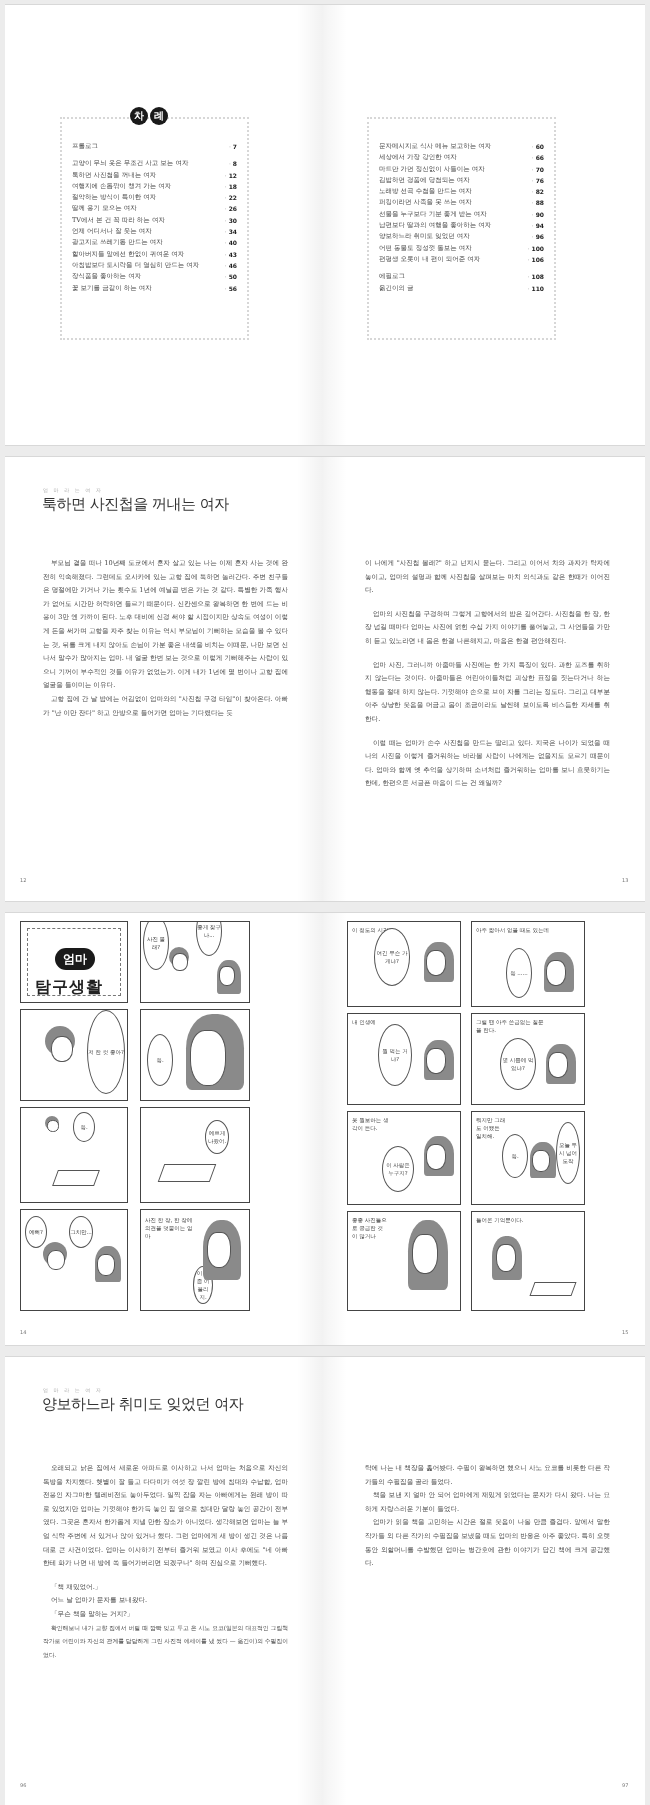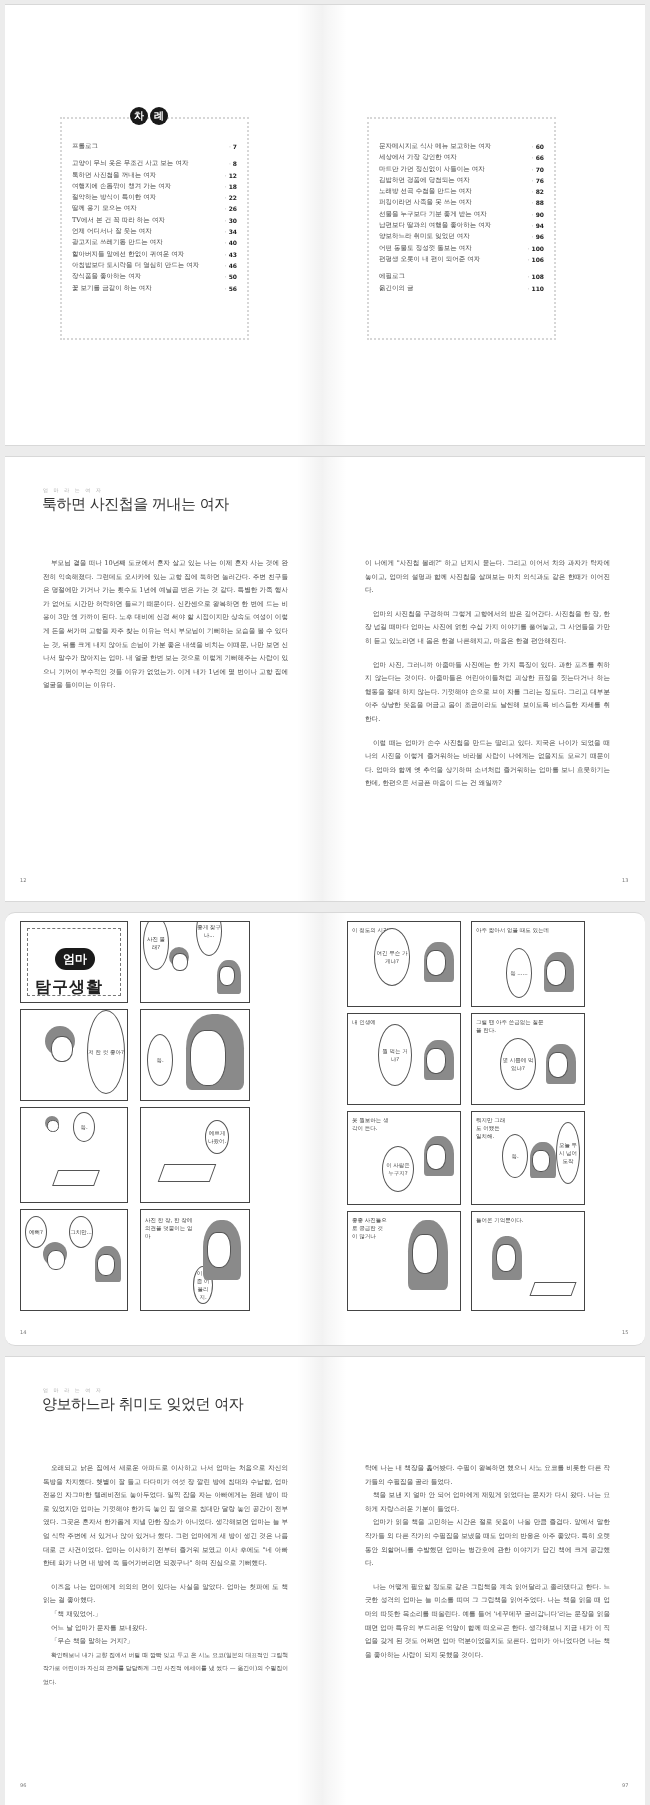"고향 집에 간 날 밤에는" p { html: none -> <p>고향 집에 간 날 밤에는 어김없이 엄마와의 "사진첩 구경 타임"이 찾아온다. 아빠가 "난 이만 잔다" 하고 안방으로 들어가면 엄마는 기다렸다는 듯</p> }
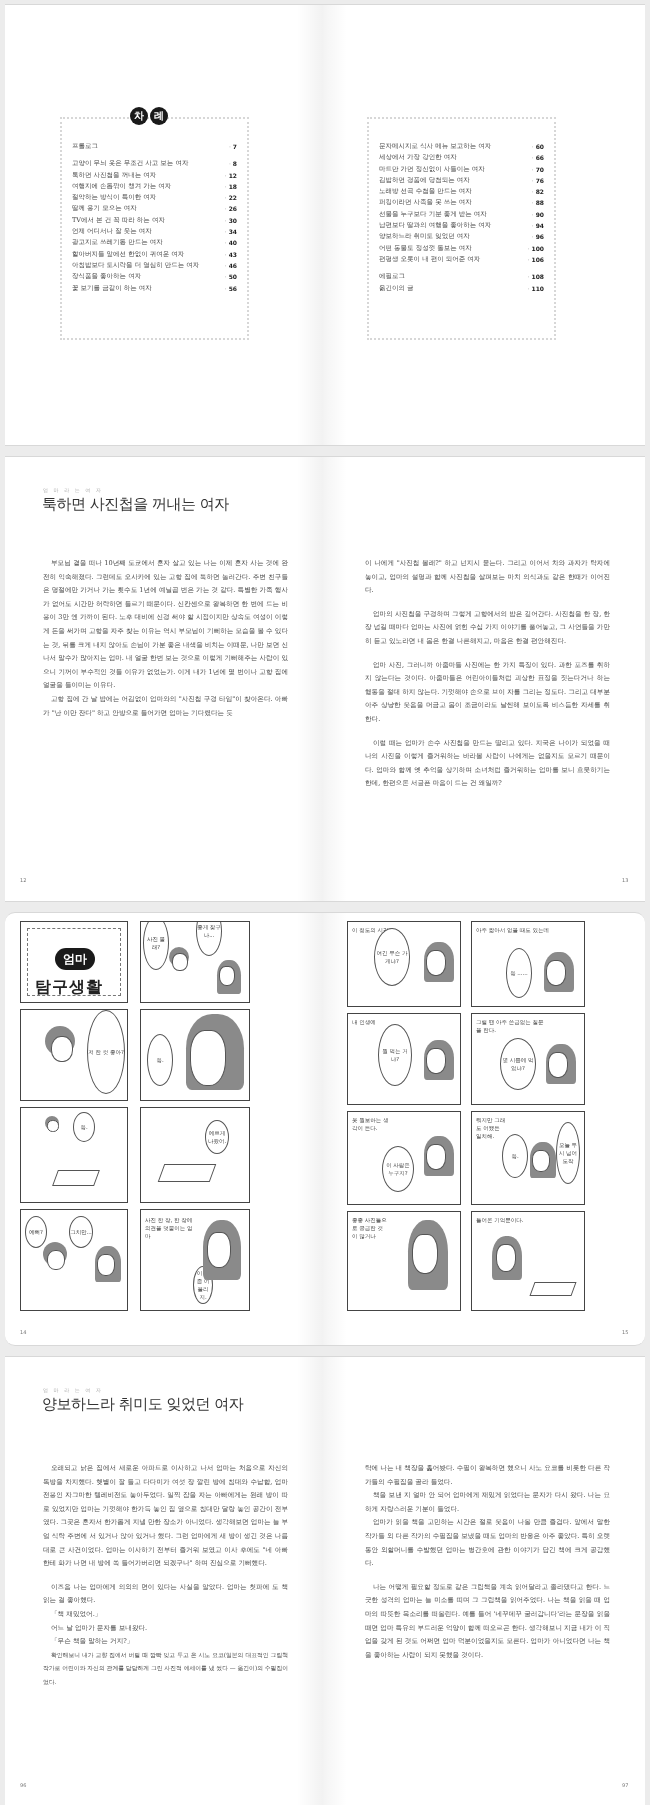"엄마" div.spread { border-radius: 10px -> none }
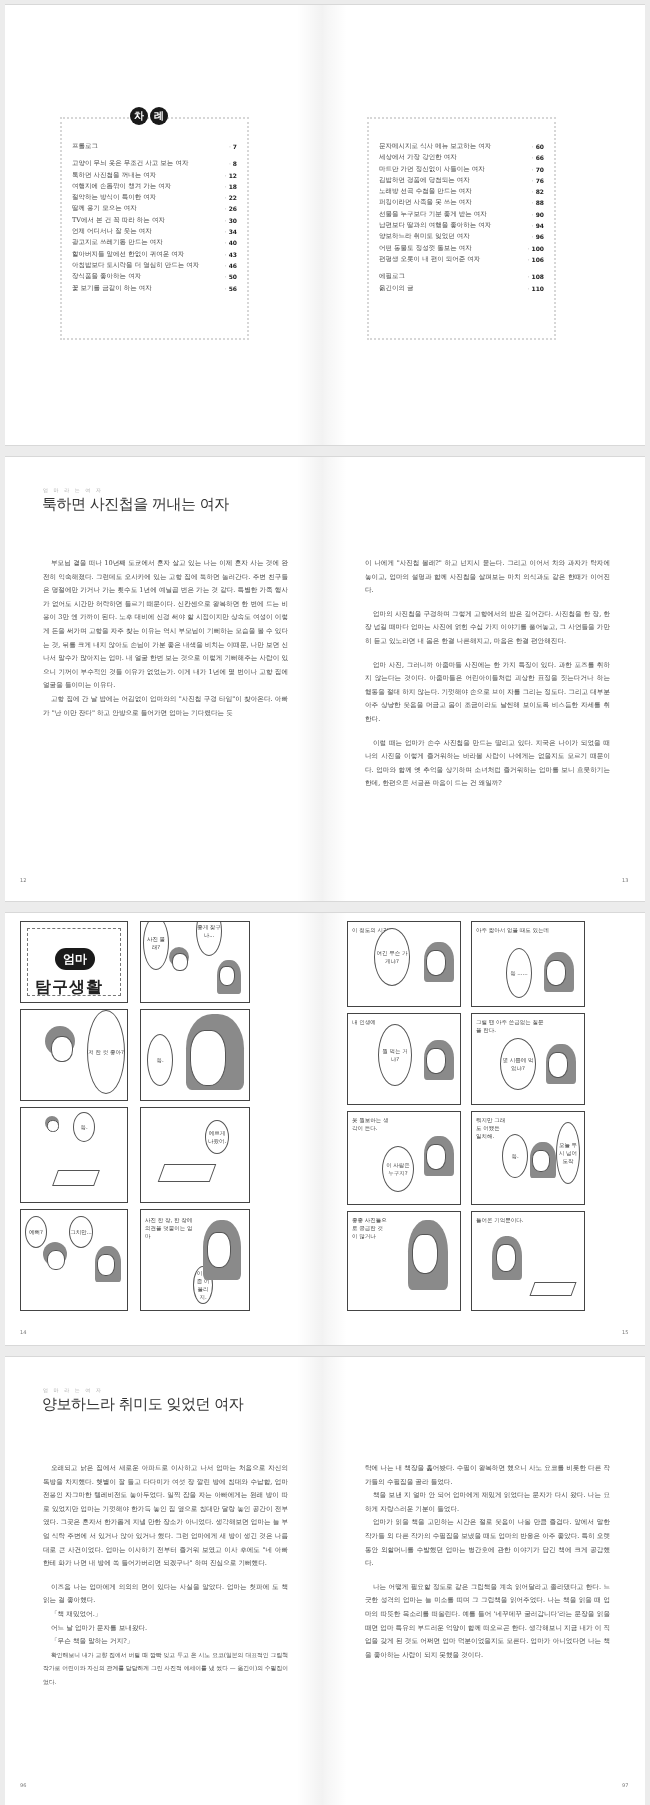"이즈음 나는 엄마에게 의외의 면이" p { html: <p>이즈음 나는 엄마에게 의외의 면이 있다는 사실을 알았다. 엄마는 첫파에 도 책 읽는 걸 좋아했다.</p> -> none }
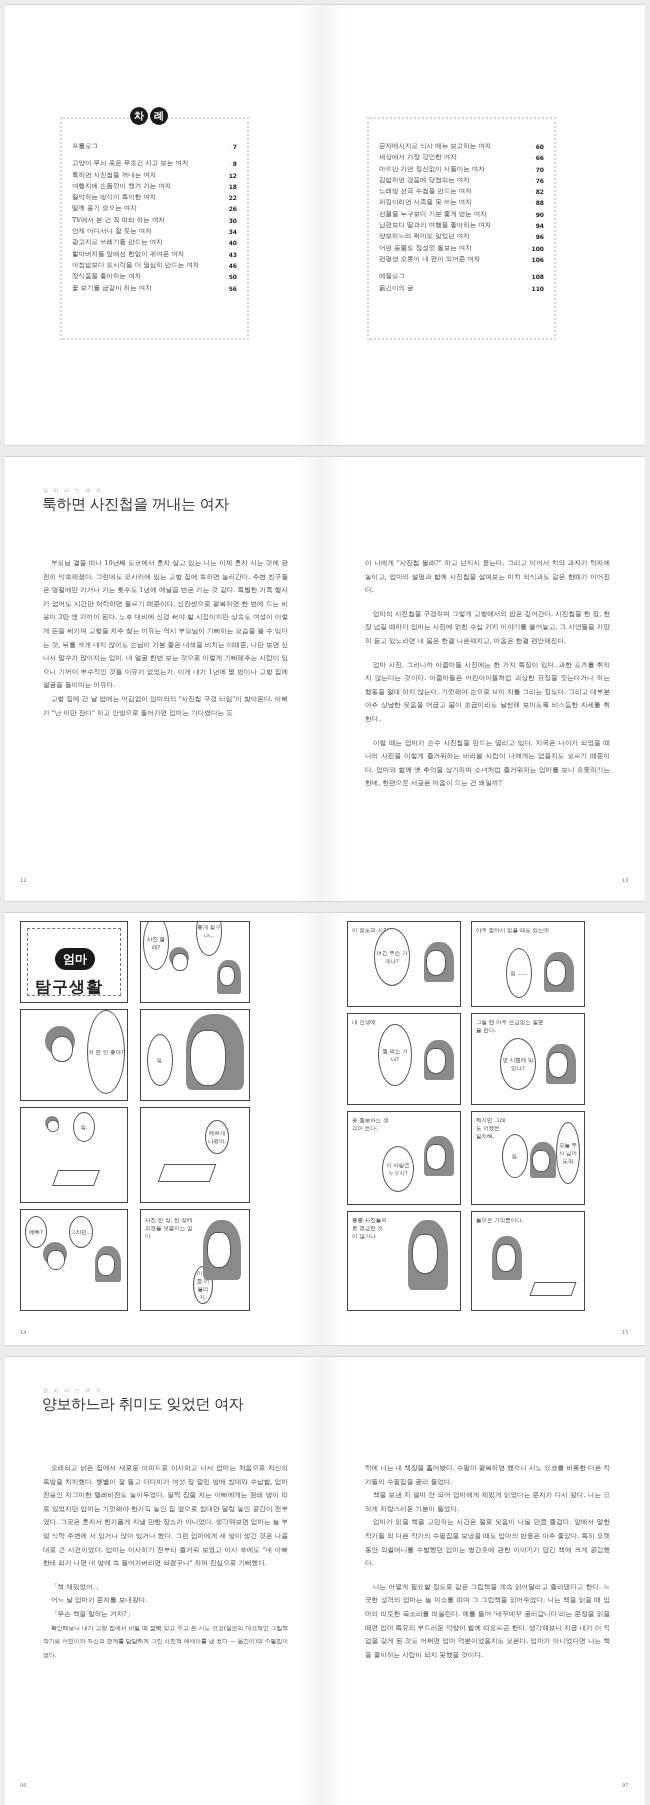"나는 어떻게 필요할 정도로 같은" p { html: <p>나는 어떻게 필요할 정도로 같은 그림책을 계속 읽어달라고 졸라댔다고 한다. 느긋한 성격의 엄마는 늘 미소를 띠며 그 그림책을 읽어주었다. 나는 책을 읽을 때 엄마의 따뜻한 목소리를 떠올린다. 예를 들어 '네꾸데꾸 굴러갑니다'라는 문장을 읽을 때면 엄마 특유의 부드러운 억양이 함께 떠오르곤 한다. 생각해보니 지금 내가 이 직업을 갖게 된 것도 어쩌면 엄마 덕분이었을지도 모른다. 엄마가 아니었다면 나는 책을 좋아하는 사람이 되지 못했을 것이다.</p> -> none }
